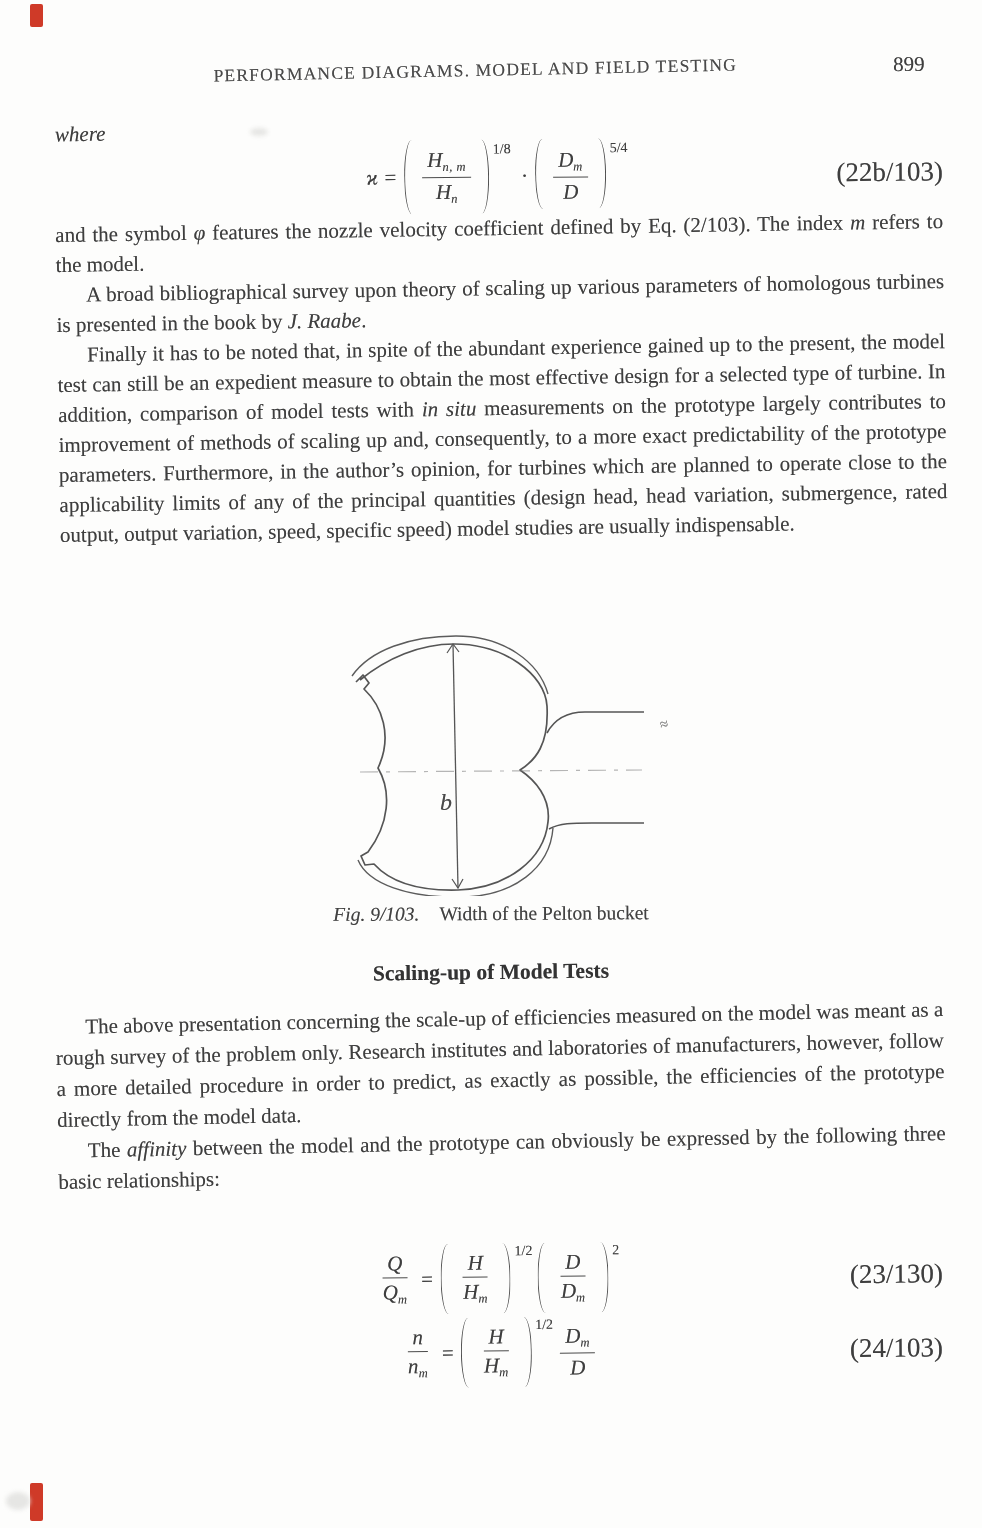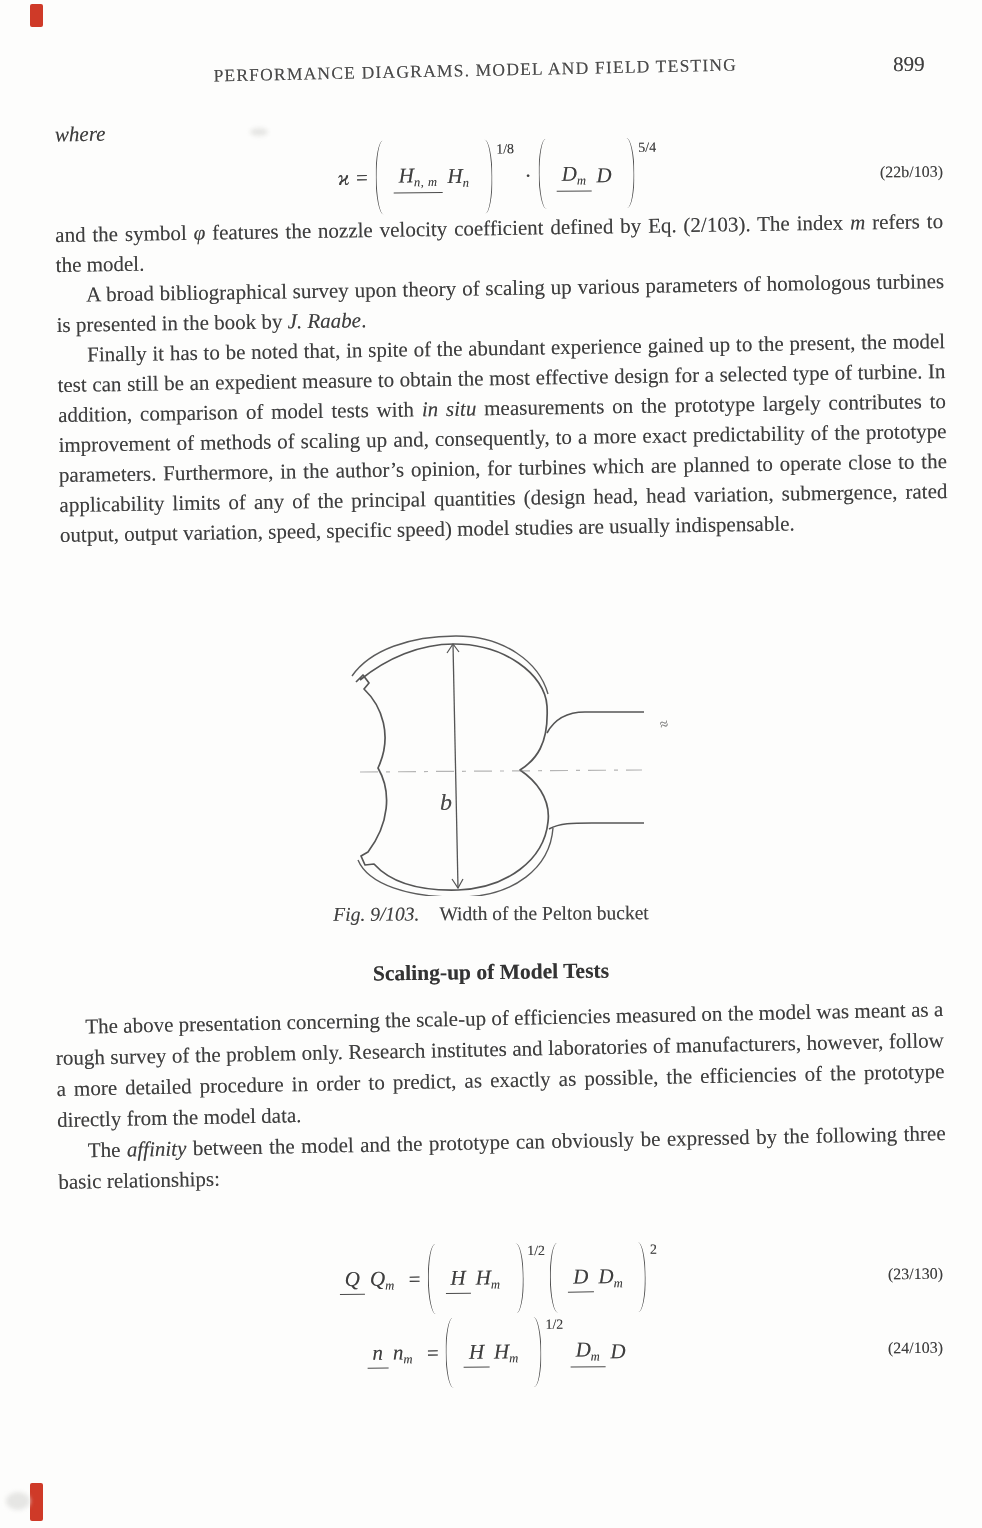"Hn, m" .frac { flex-direction: none -> column }
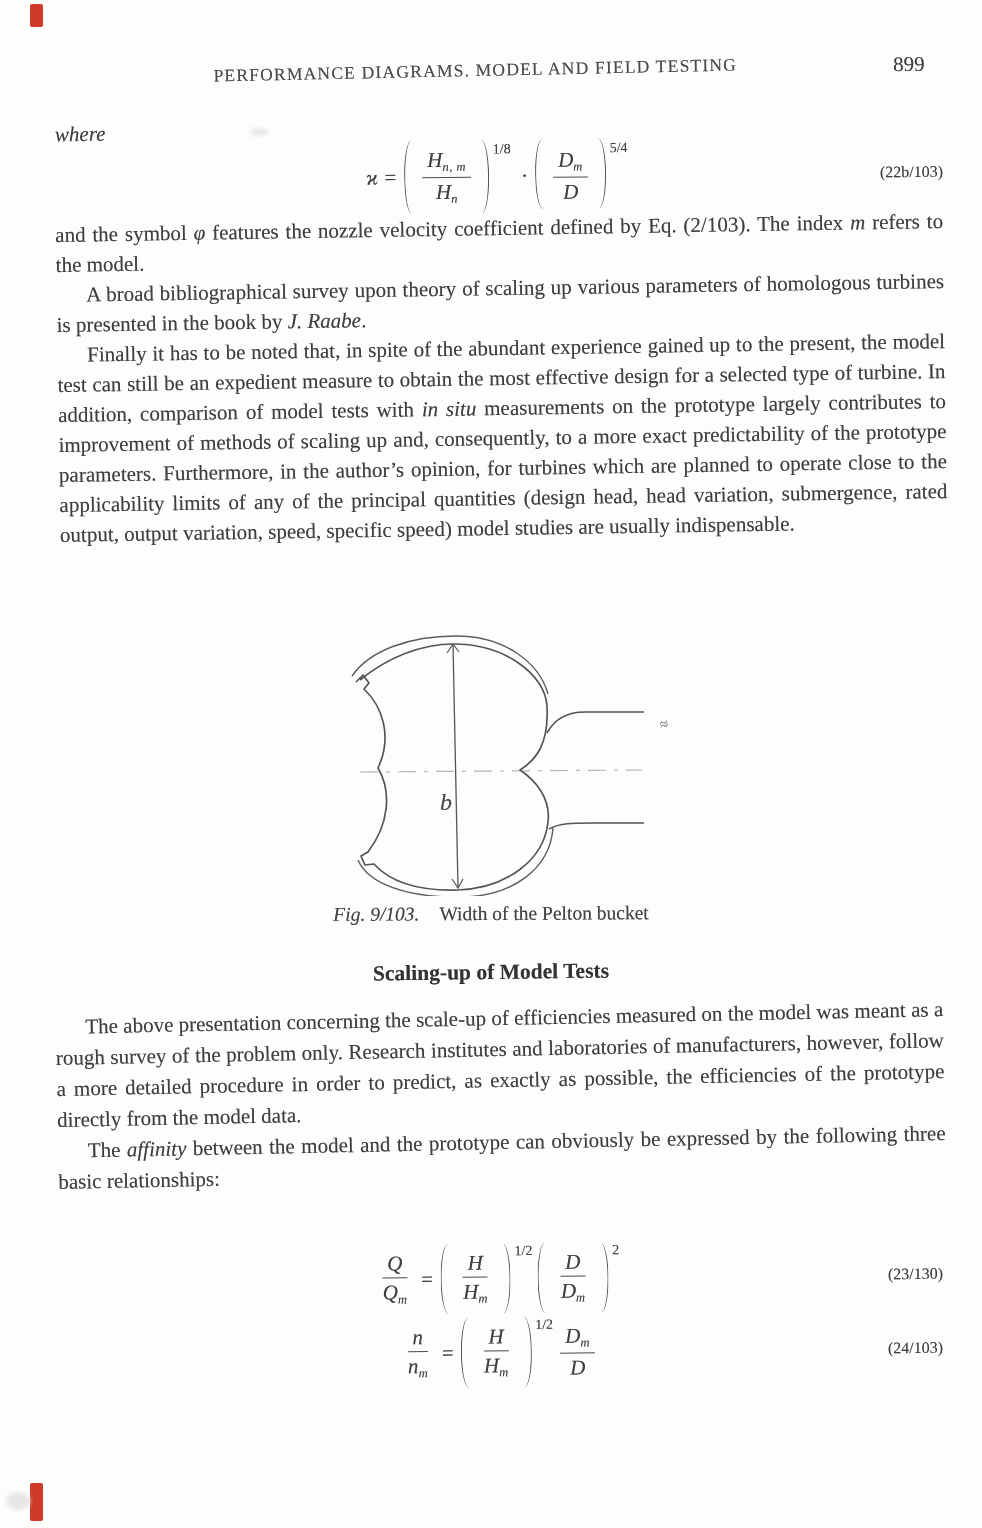"(22b/103)" .eq-number { font-size: 16px -> 27px }
